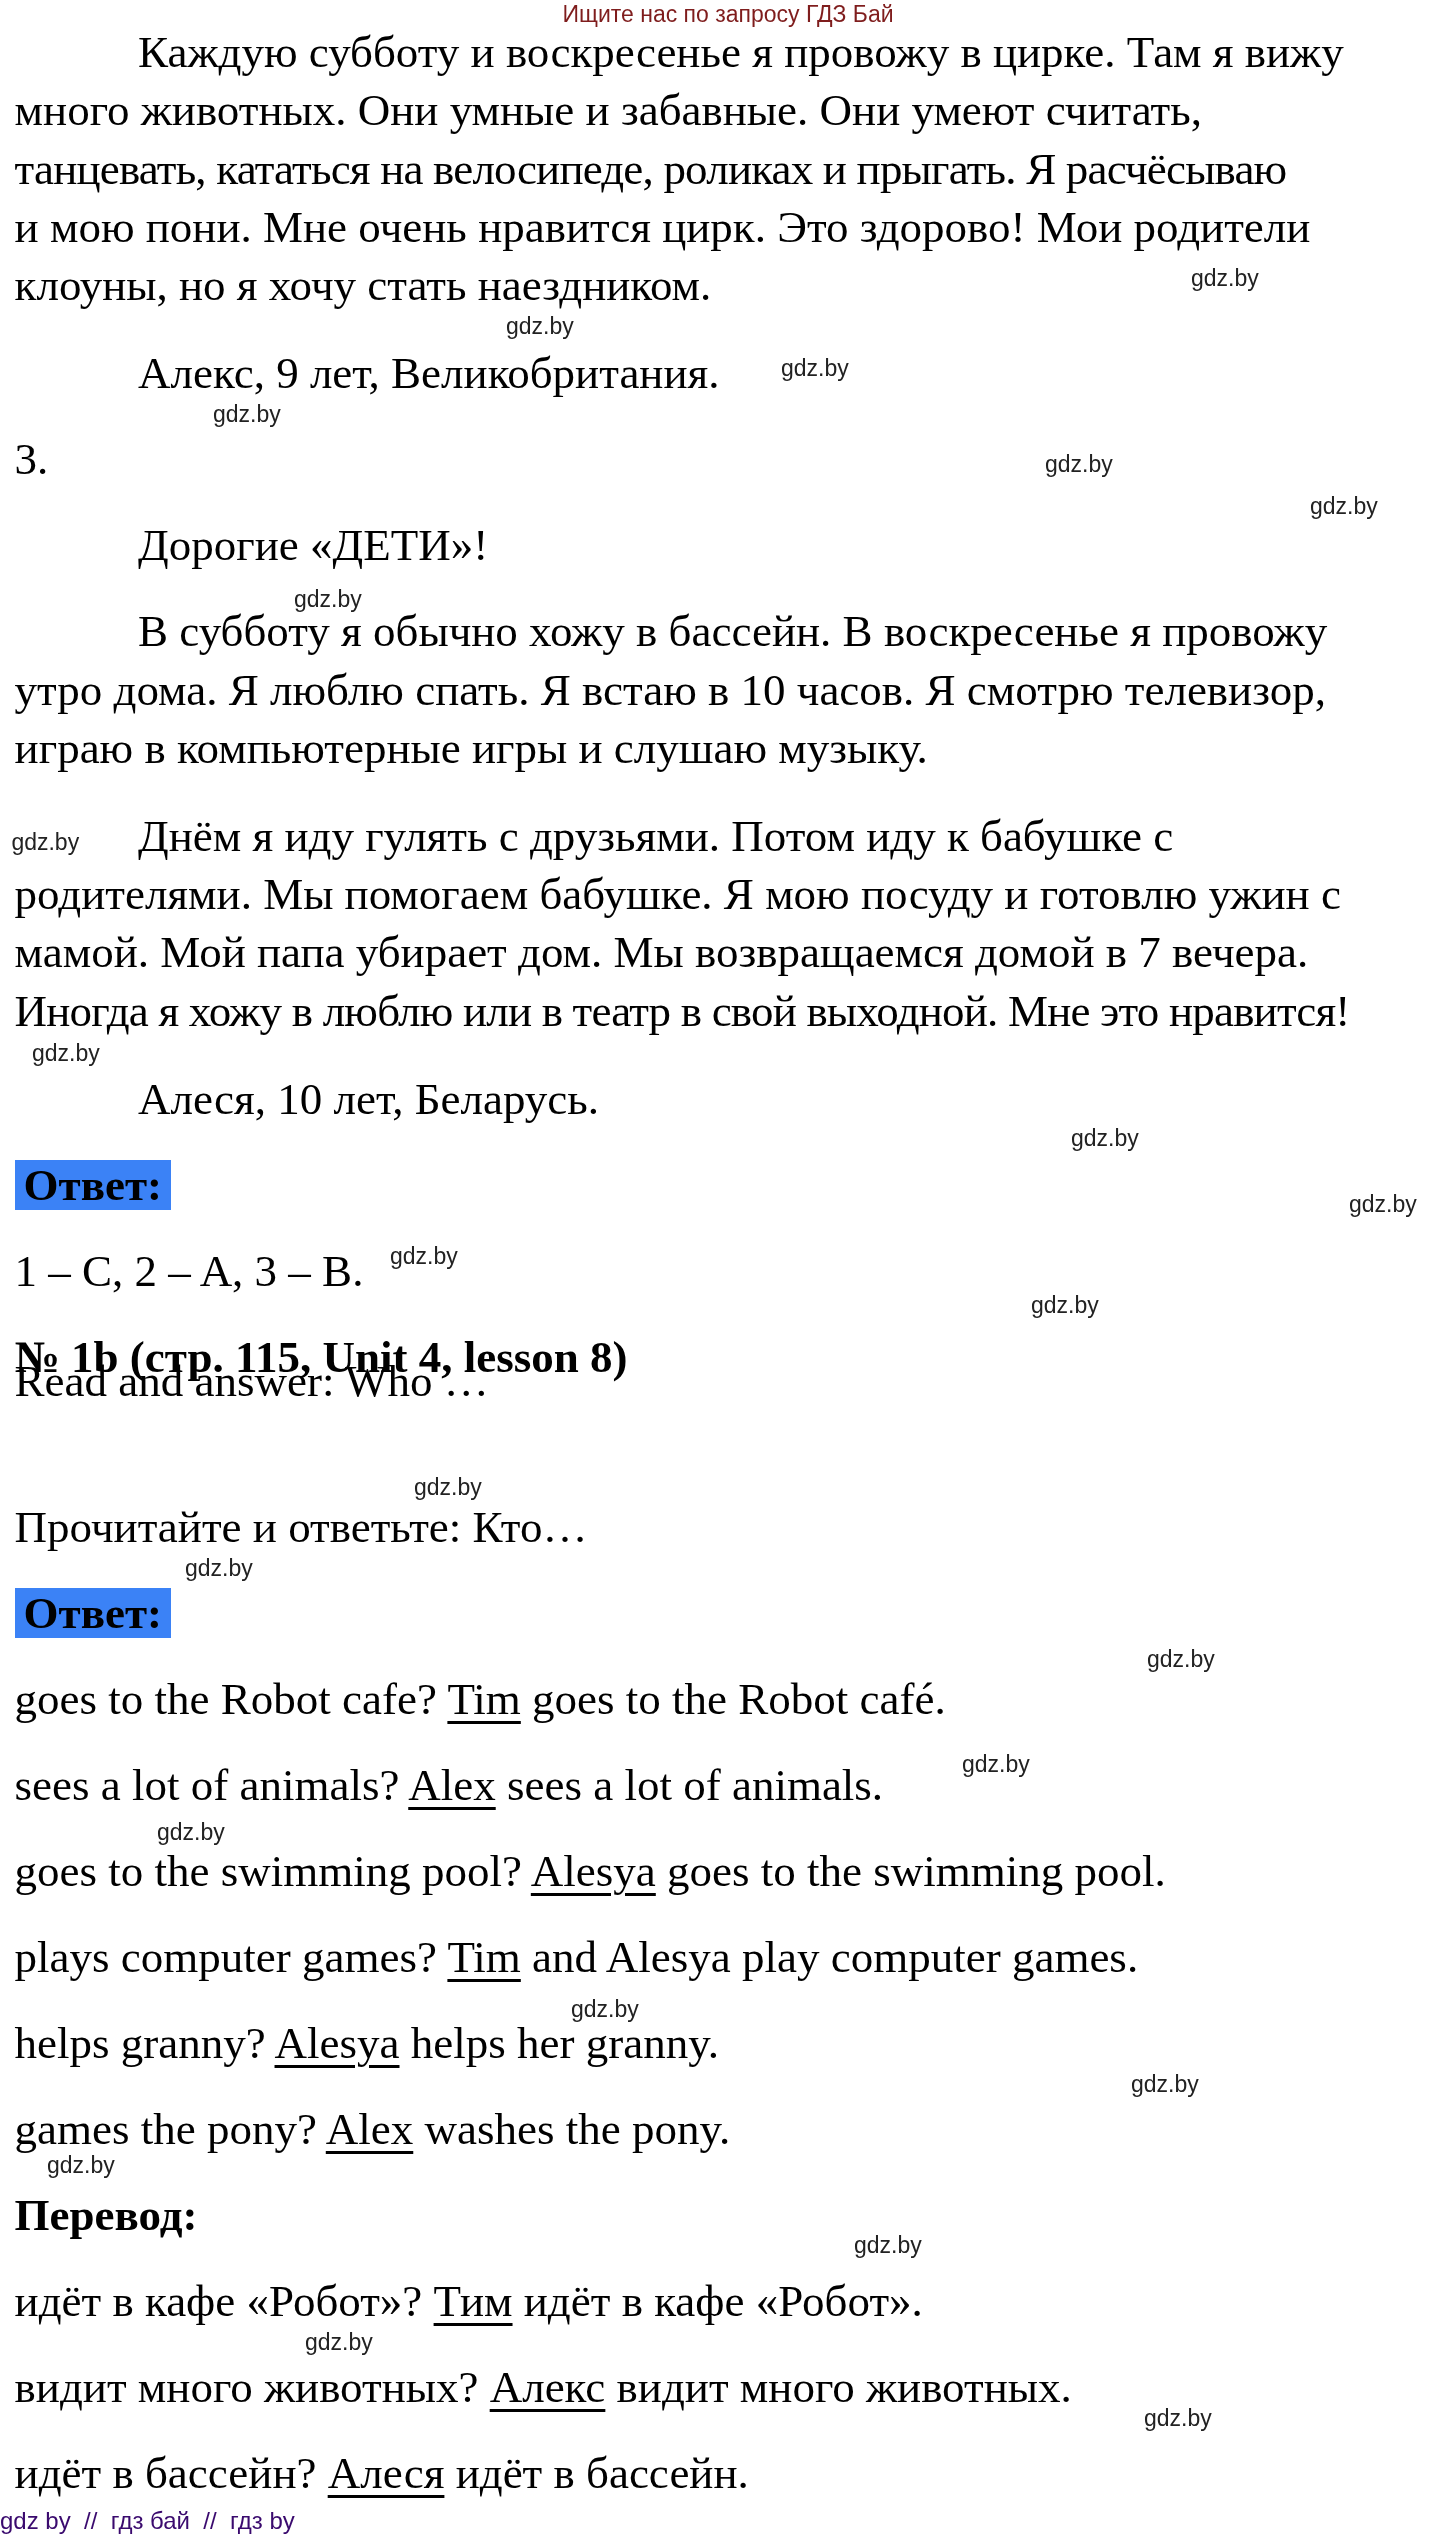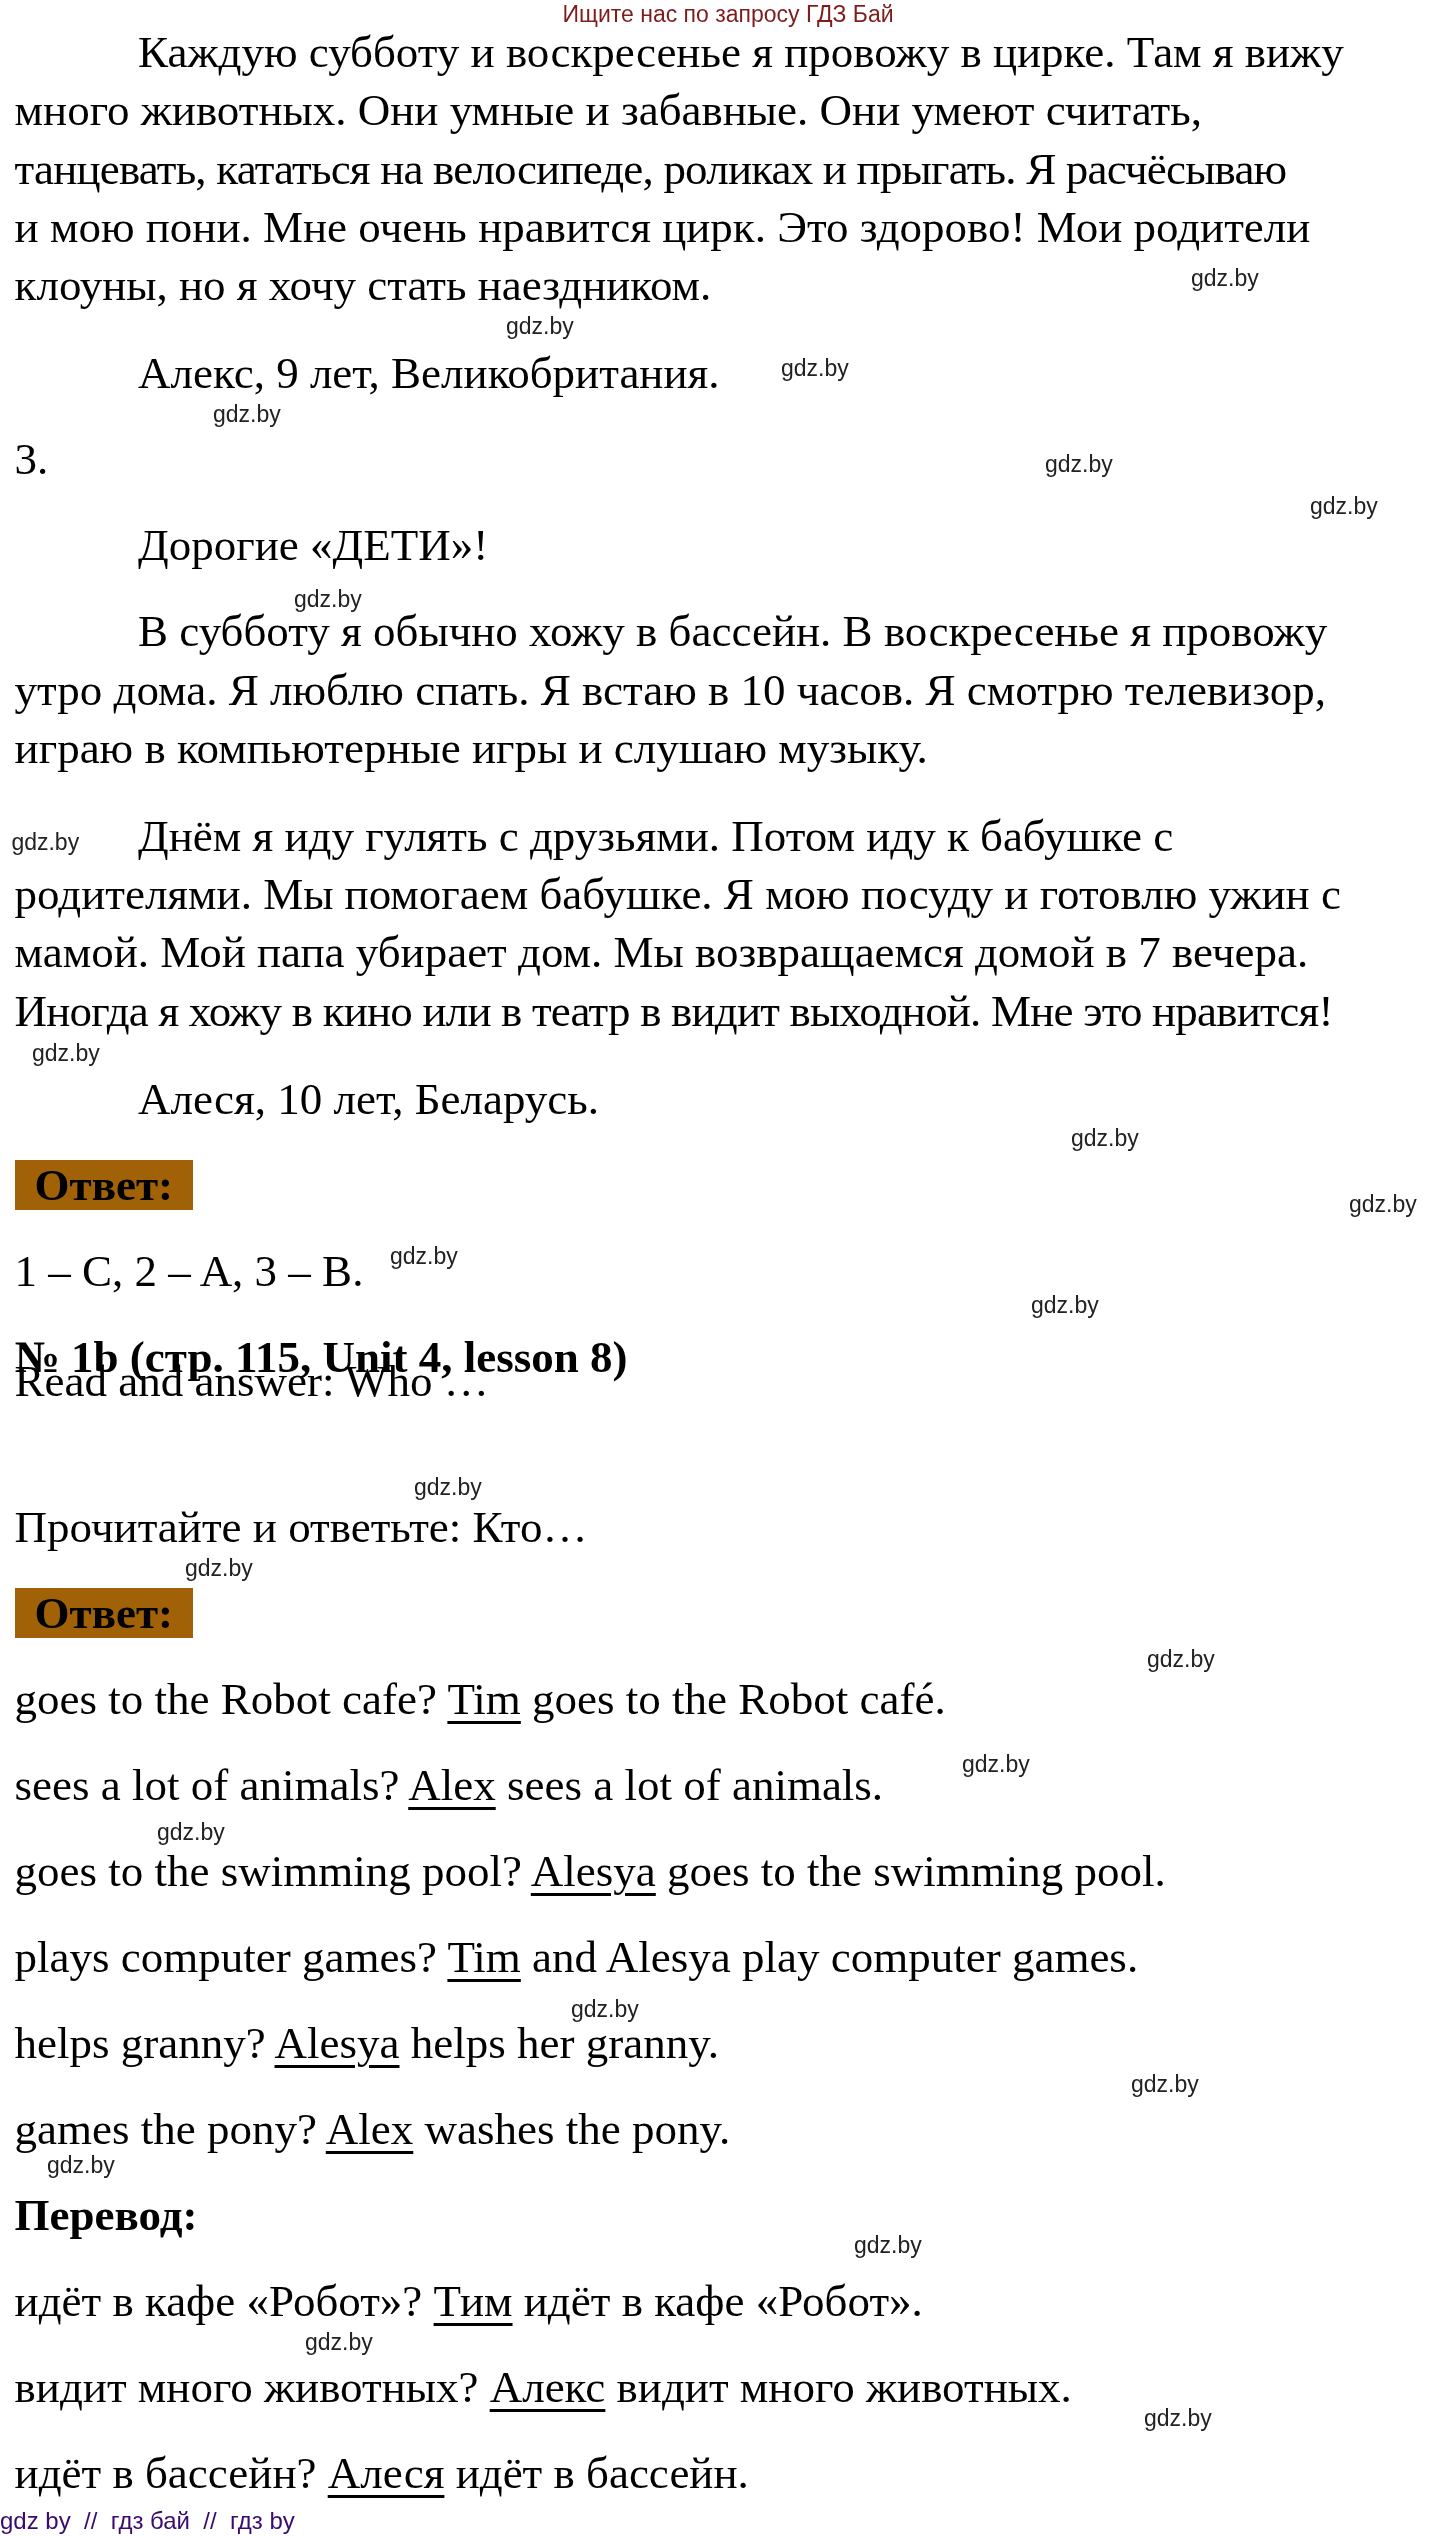"Иногда я хожу в кино" div.t { text: кино или в театр в видит -> люблю или в театр в свой }
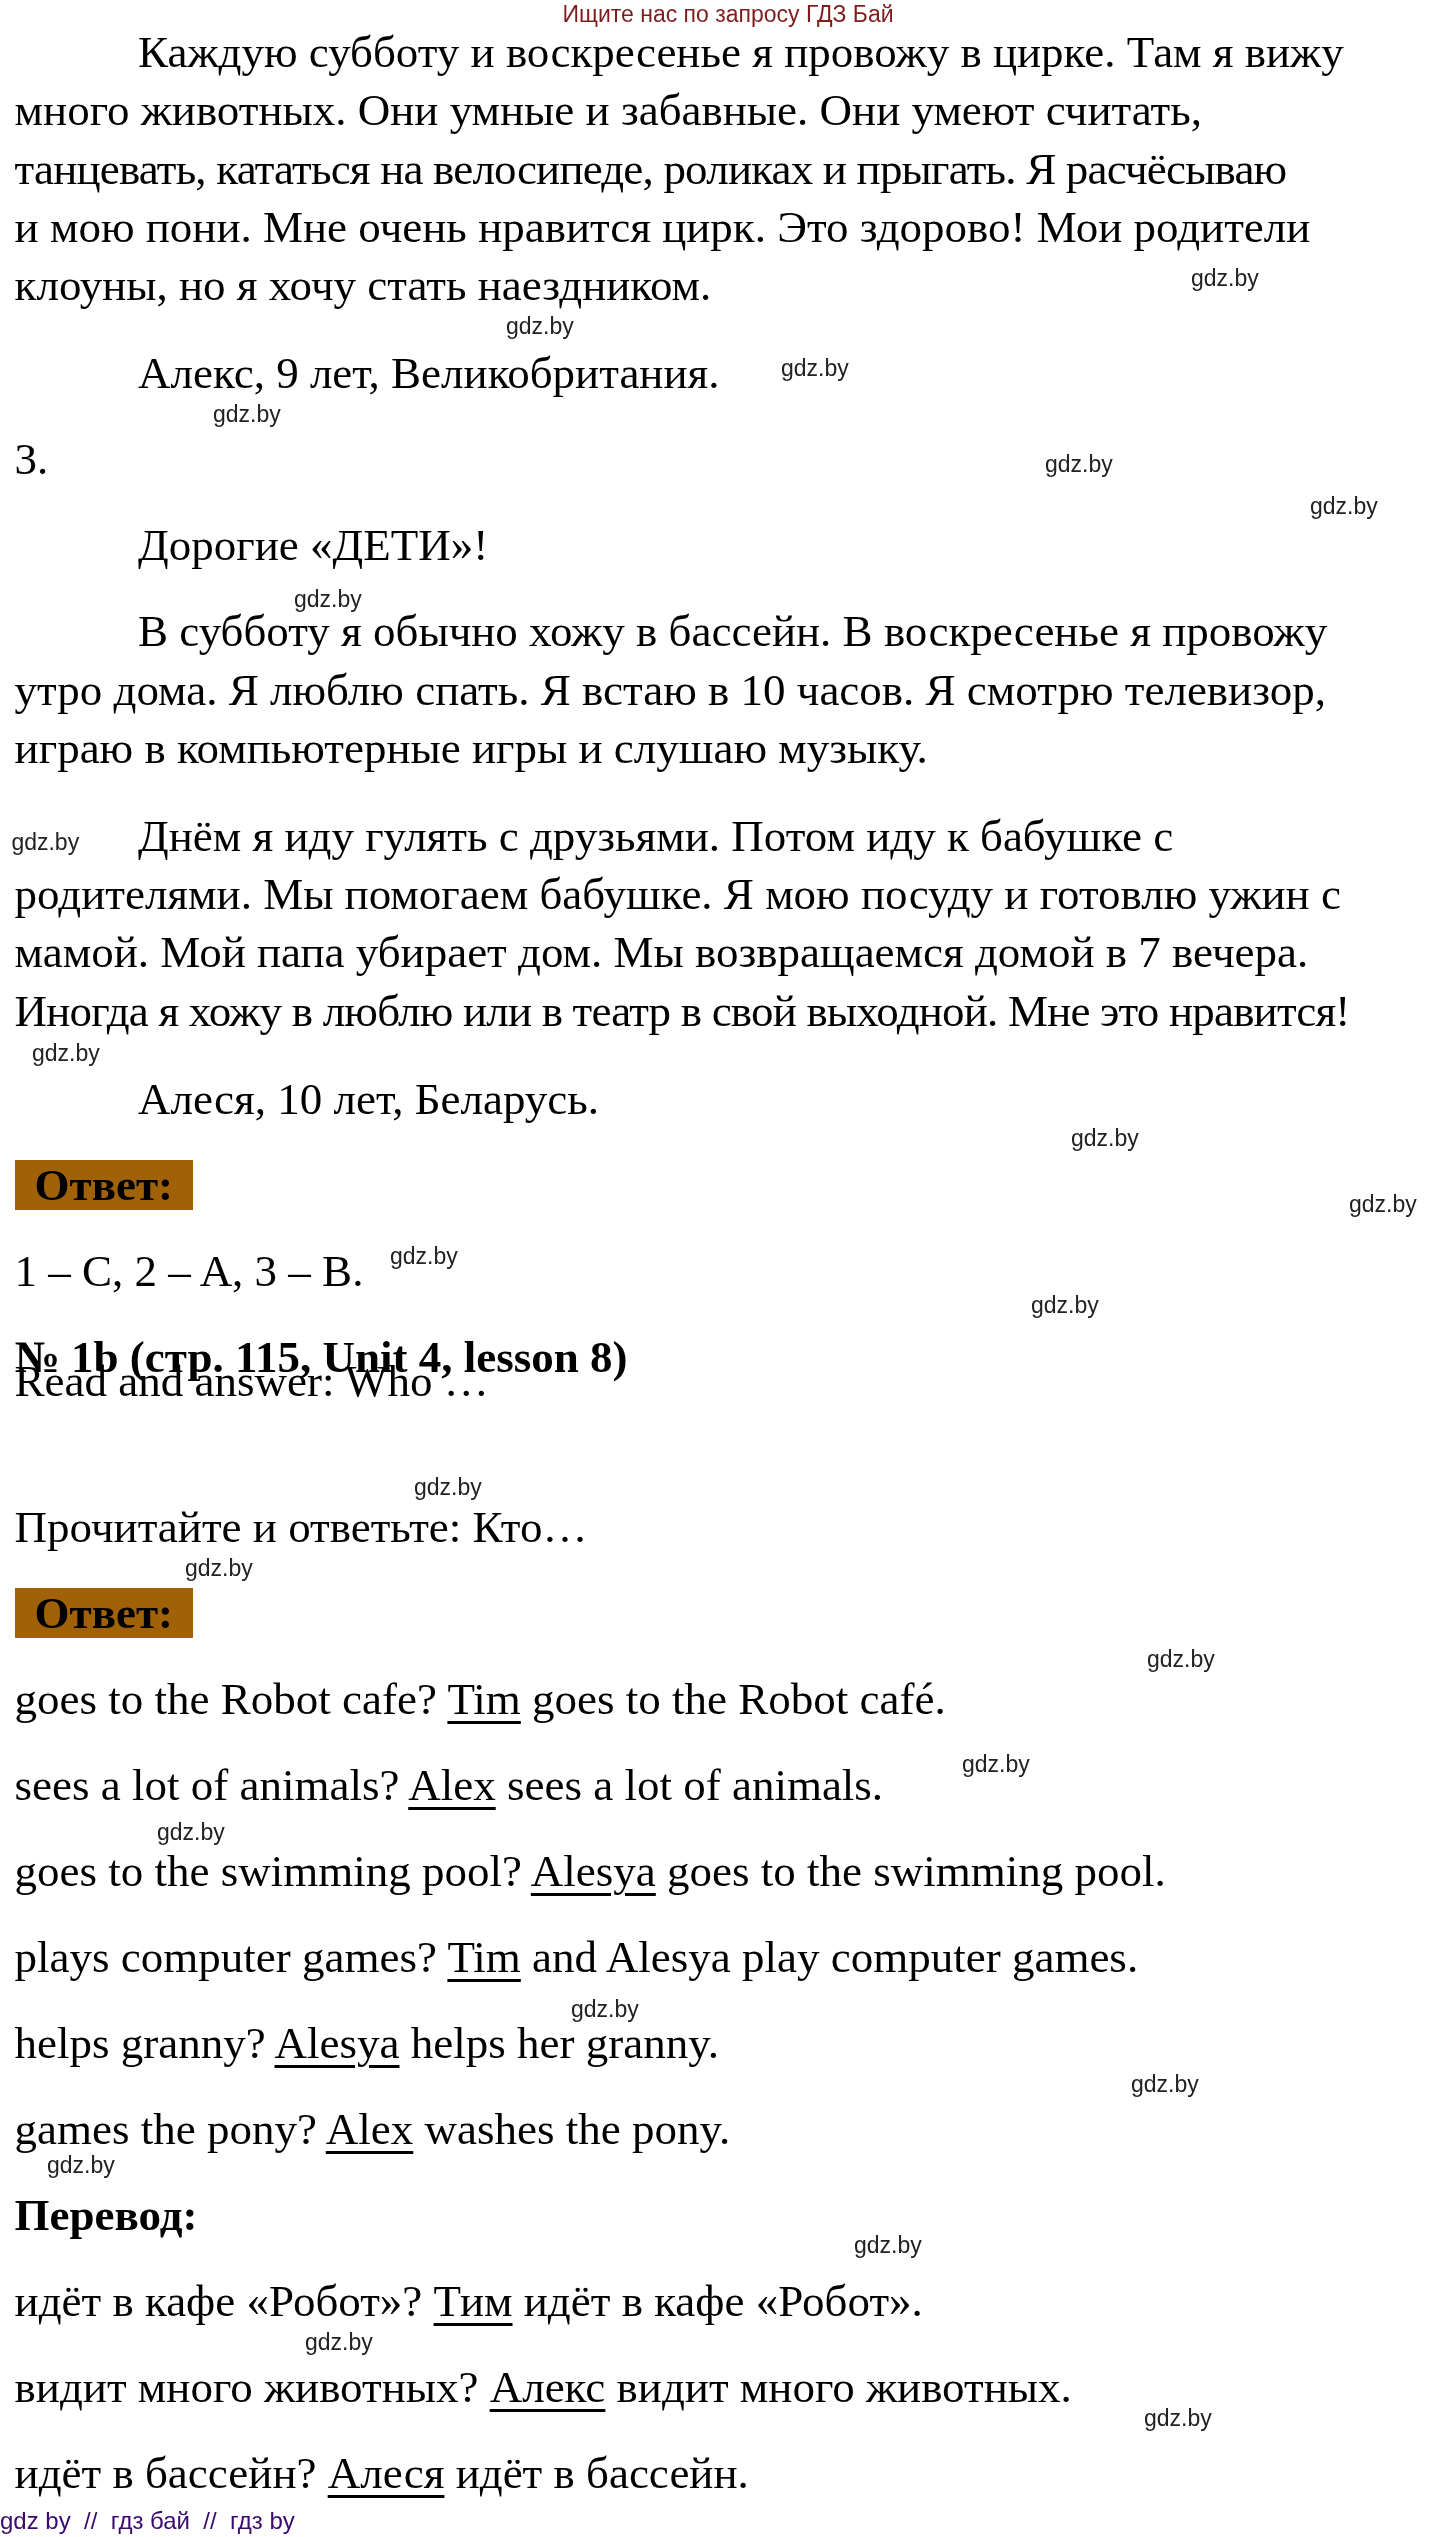"Ответ:" .hl { background: #a16207 -> #3b82f6; padding: 0 20px -> 0 9px }
